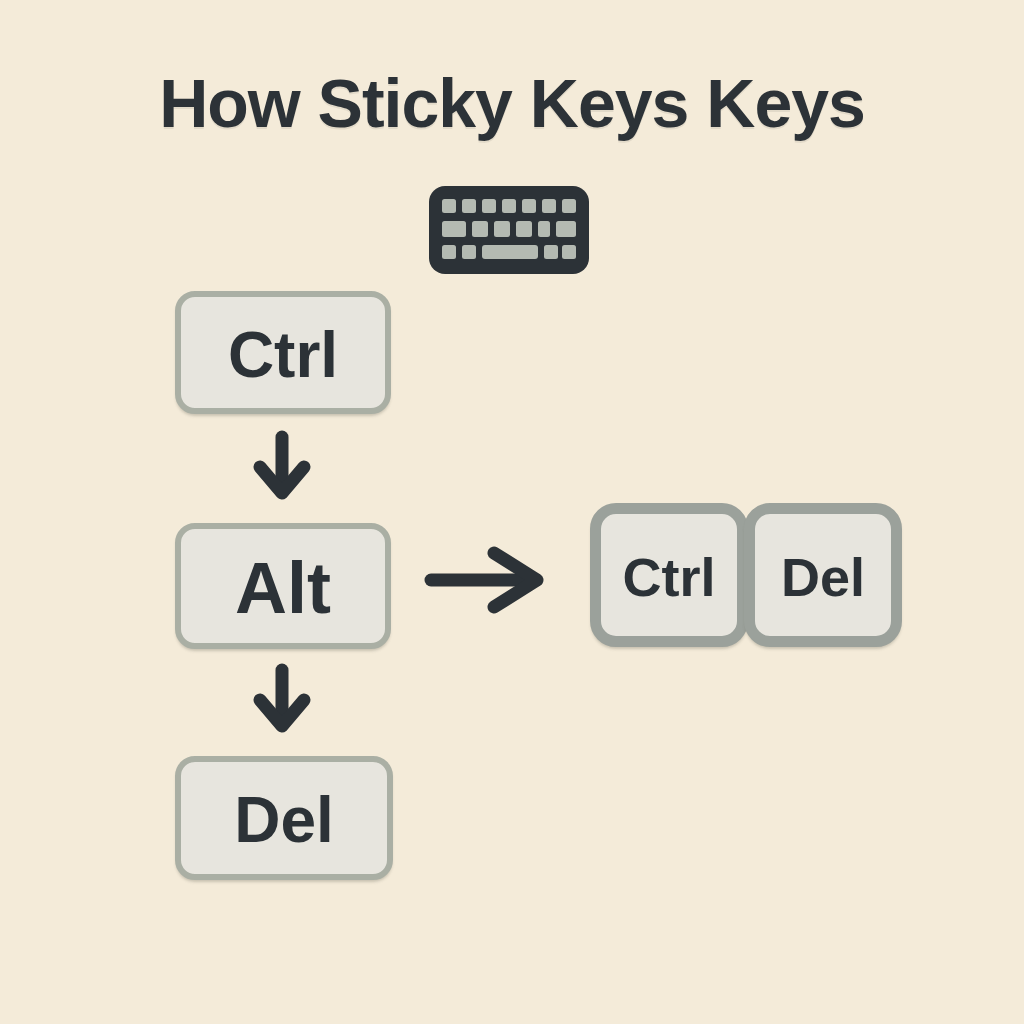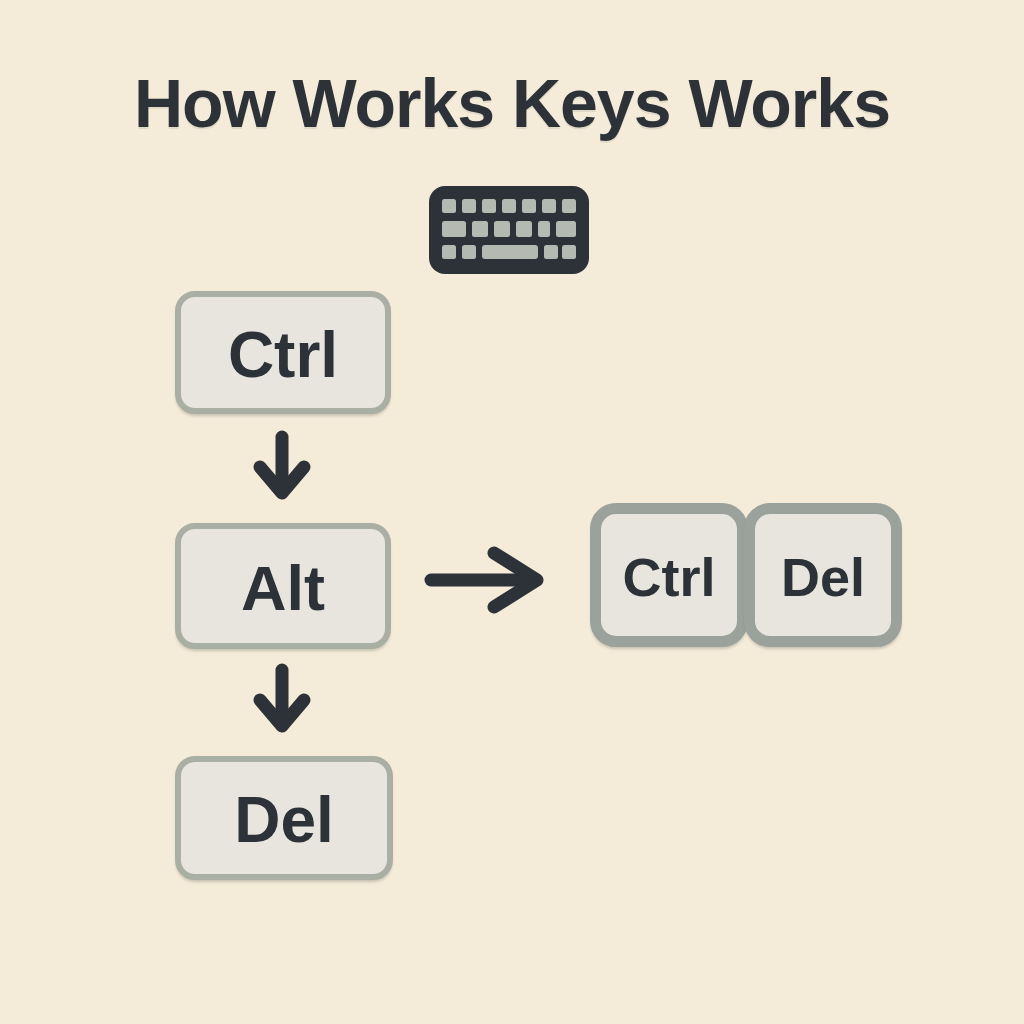"How Works Keys Works" h1.title { text: Works Keys Works -> Sticky Keys Keys }
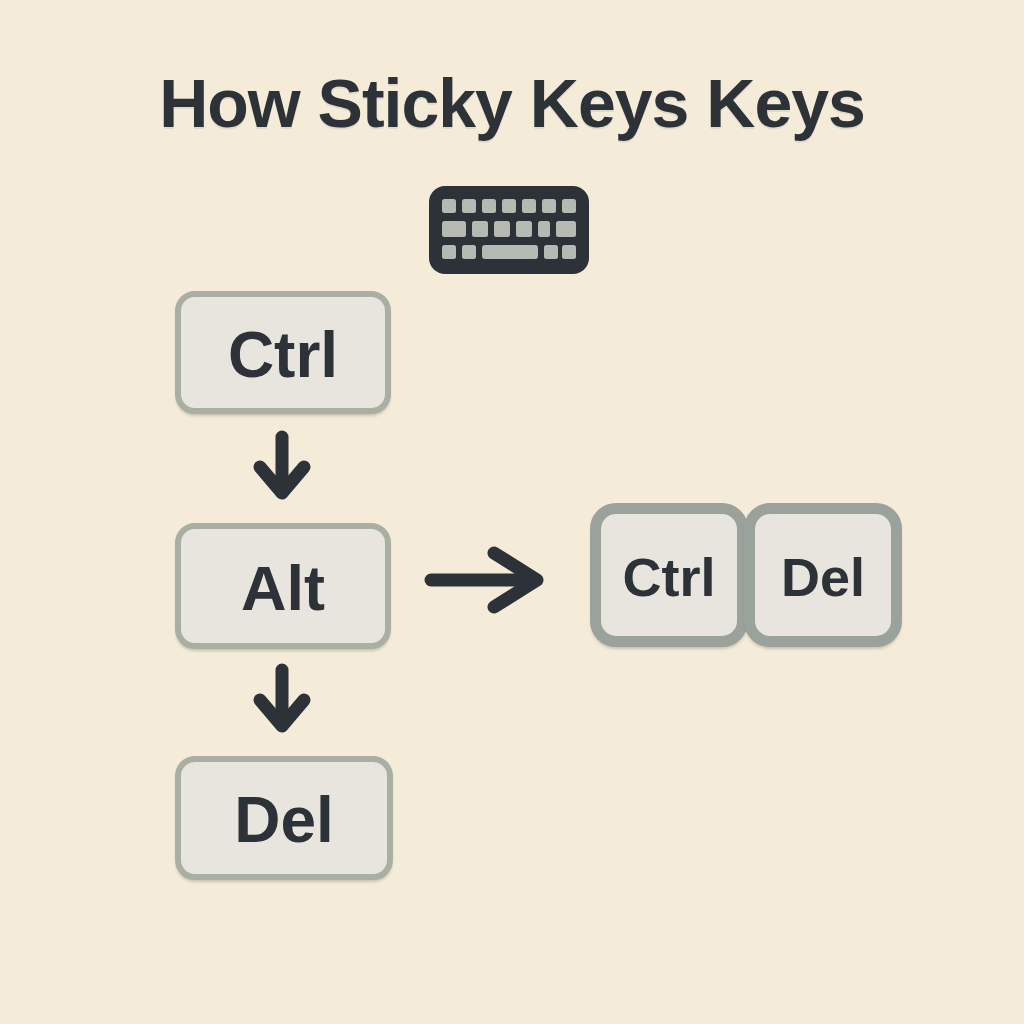"Alt" .key-alt { font-size: 63px -> 72px }
